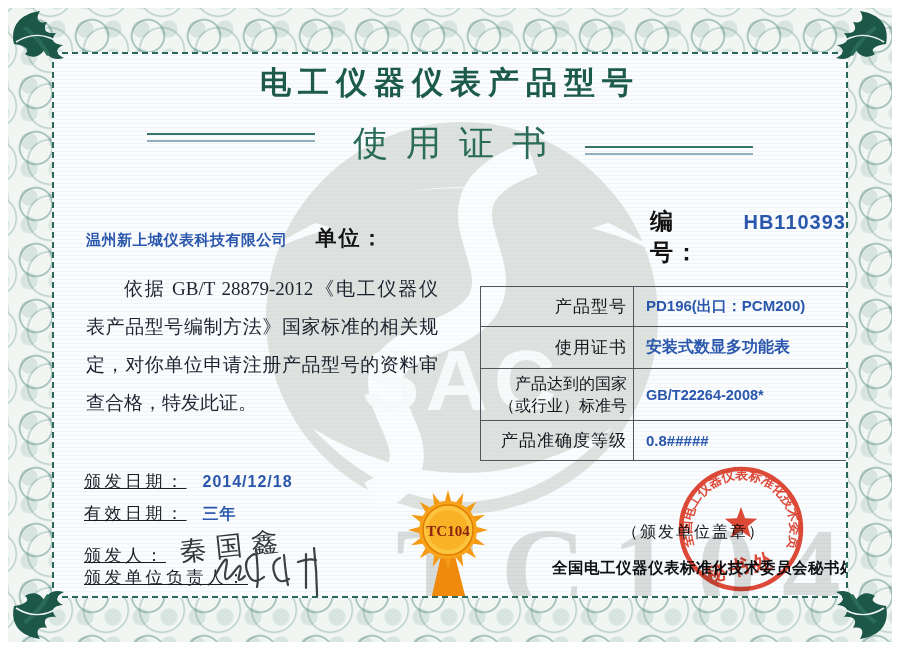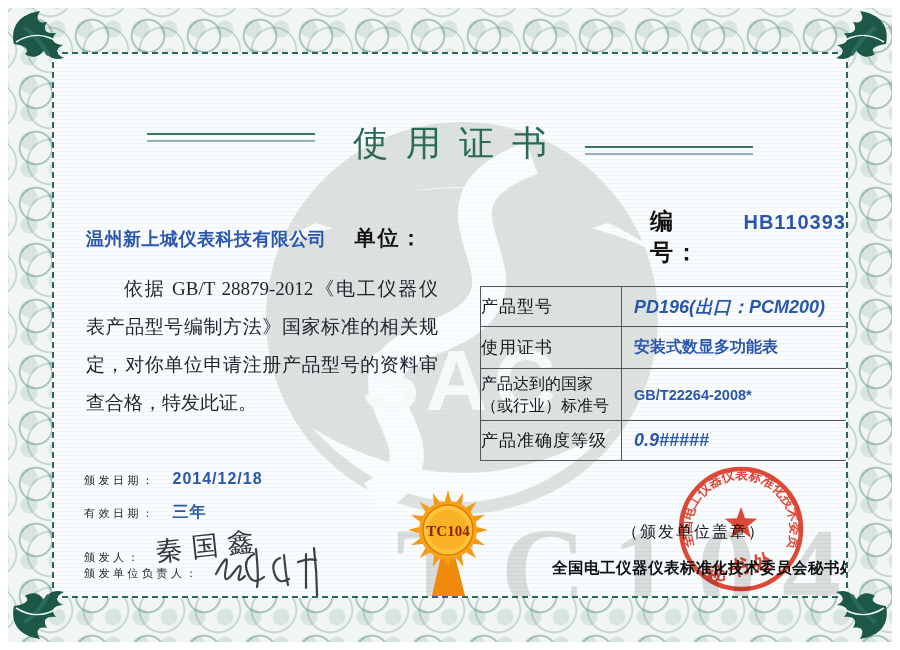"电工仪器仪表产品型号" div.title { html: none -> <div>电工仪器仪表产品型号</div> }
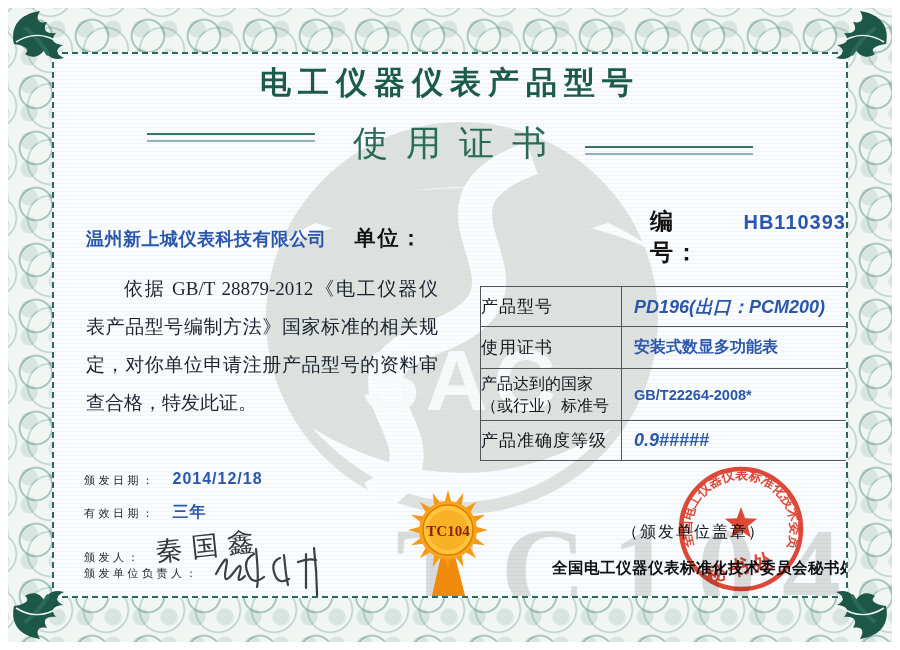"温州新上城仪表科技有限公司" .unit-row .company { font-size: 18px -> 15px }
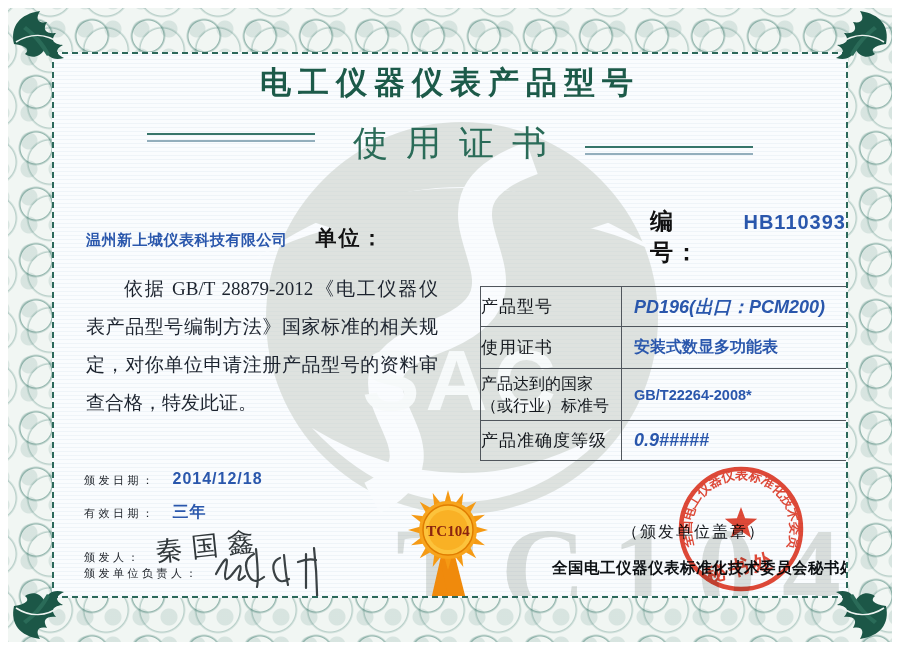"产品型号" td.tlabel { padding: 2px 0 -> 2px 6px; text-align: left -> right }
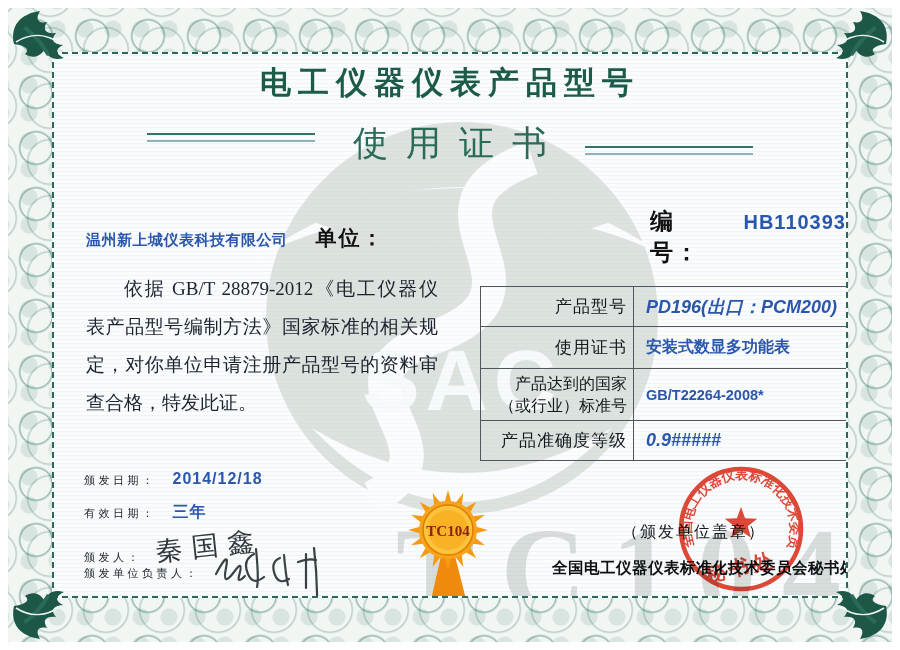"PD196(出口：PCM200)" .fs15 { font-size: 18px -> 15px; font-style: italic -> none }
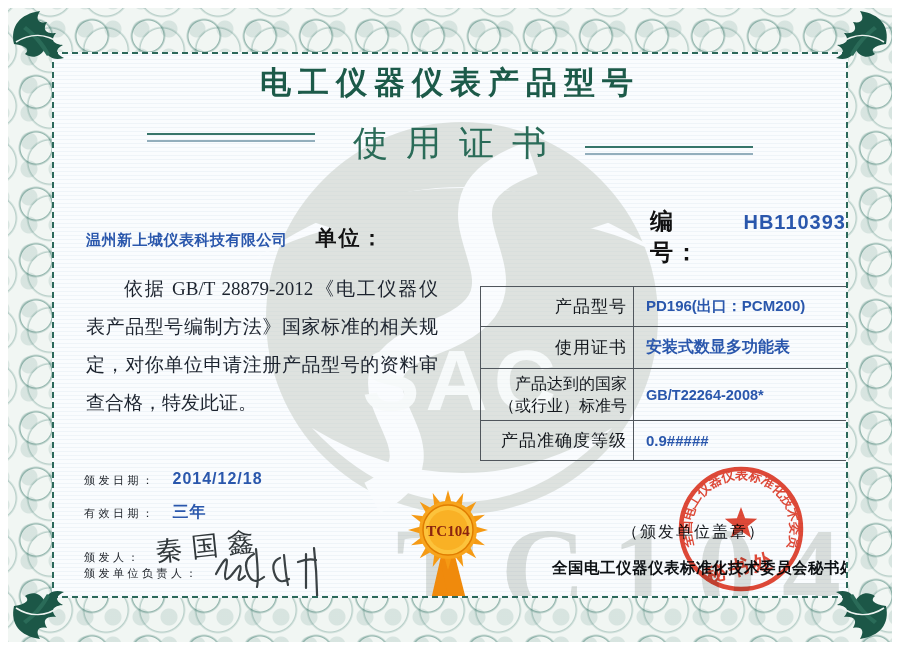"0.9#####" td.tval { text: 0.9 -> 0.8 }
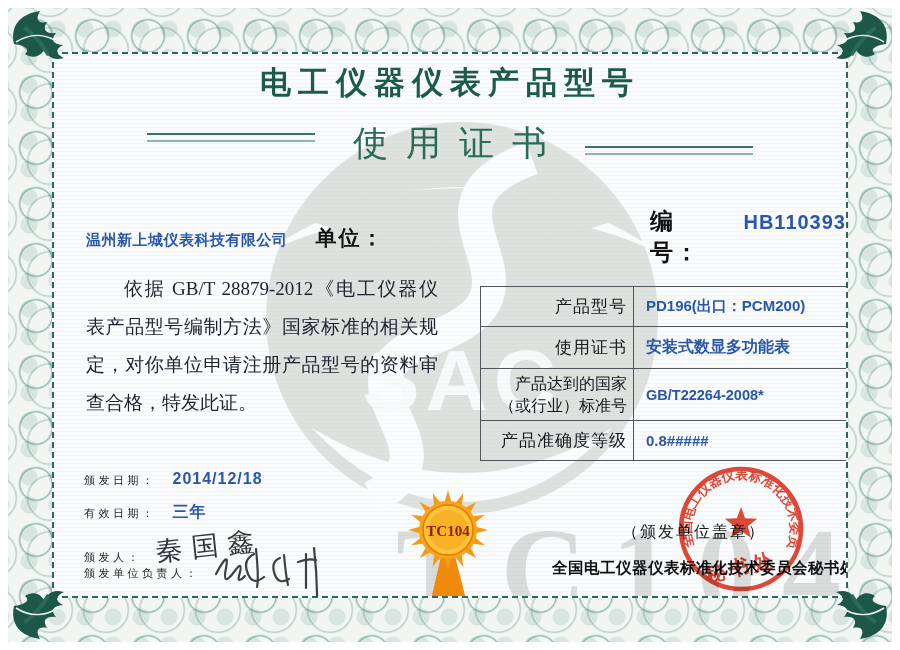"颁发日期：" .issue .lab { font-size: 11px -> 17px; text-decoration: none -> underline }
